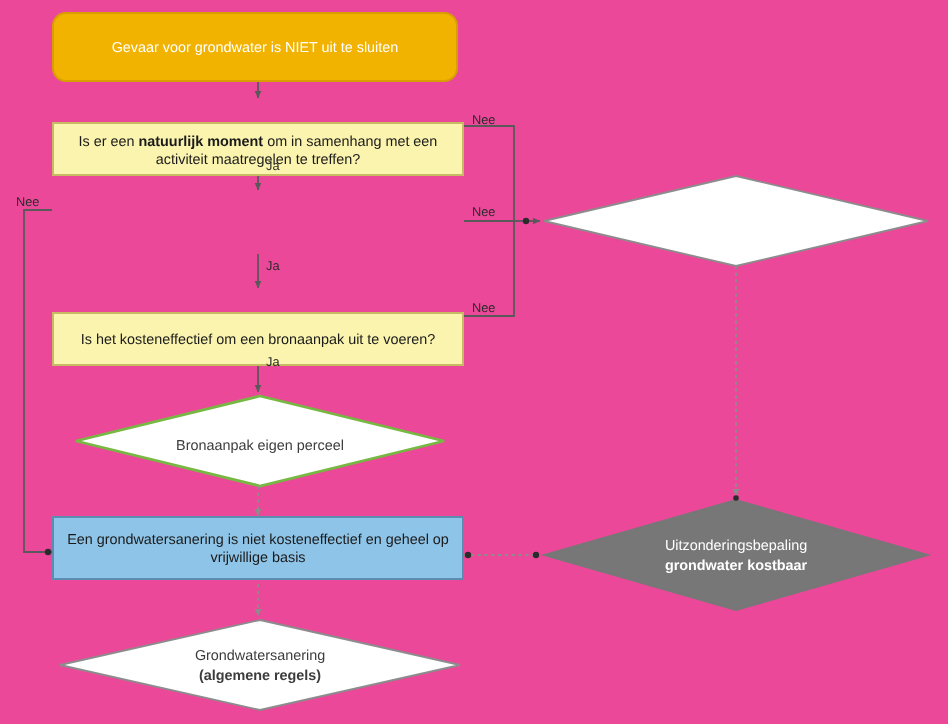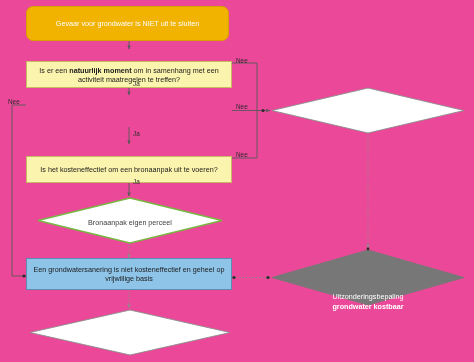"Uitzonderingsbepaling" .diamond-label.dark { margin-top: 24px -> none }
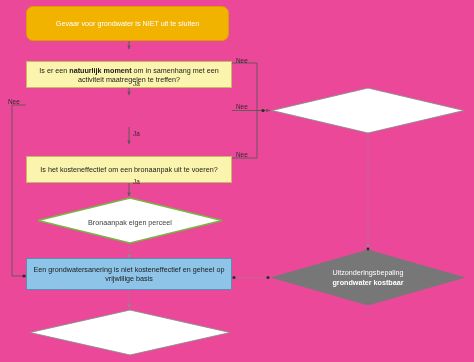"Grondwatersanering" div.diamond-label { html: none -> <div> <div> <span>Grondwatersanering</span><br> <b>(algemene regels)</b> </div> </div> }
